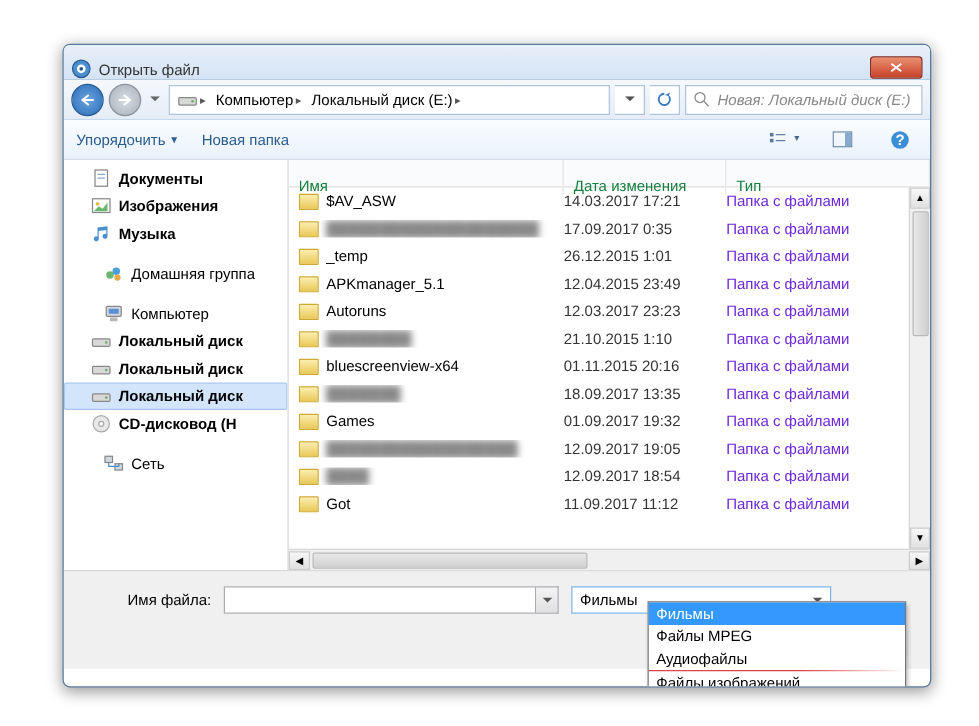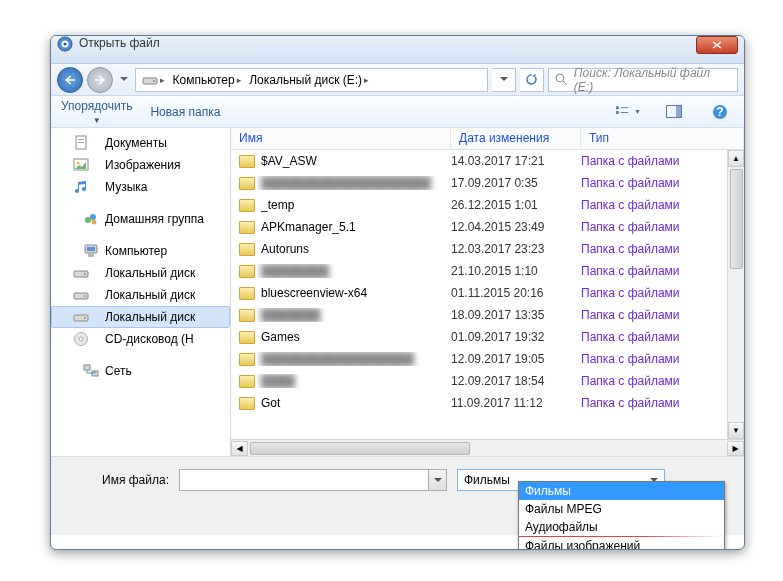"Открыть файл" .titlebar { align-items: flex-start -> flex-end }
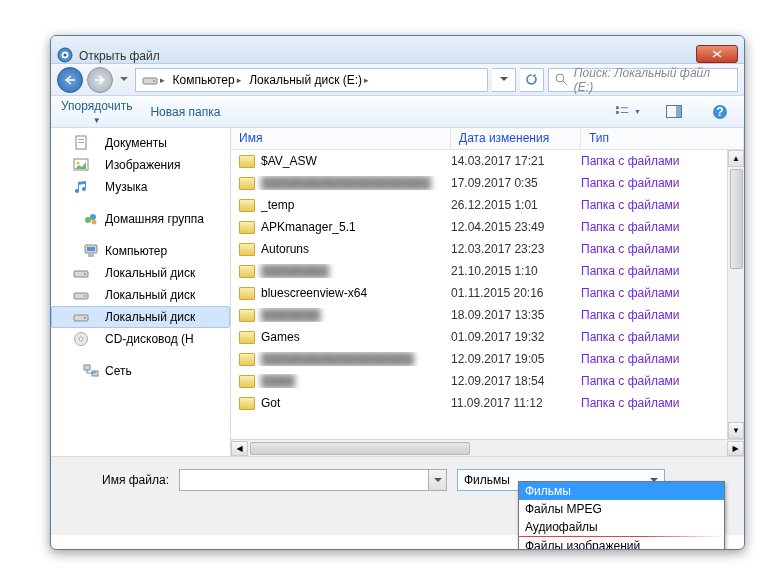"Поиск: Локальный файл (E:)" span { text: Поиск: Локальный файл -> Новая: Локальный диск }
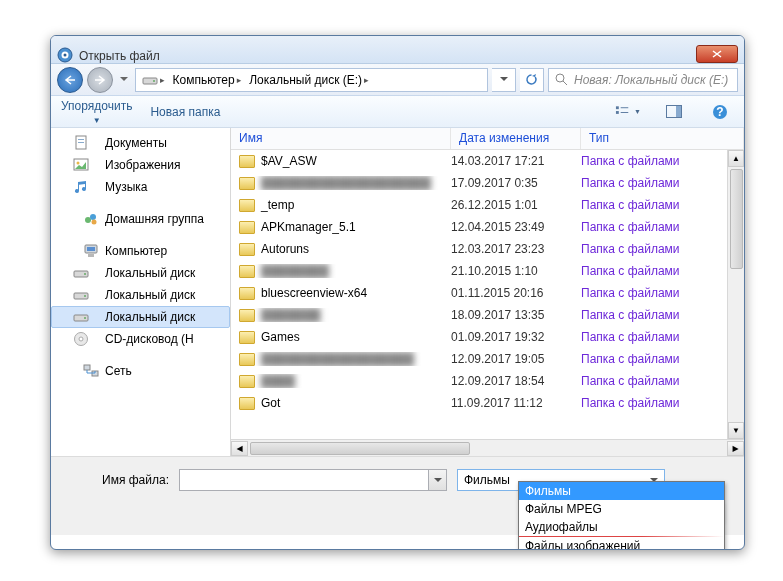"Упорядочить" .tool-item { flex-direction: column -> none }
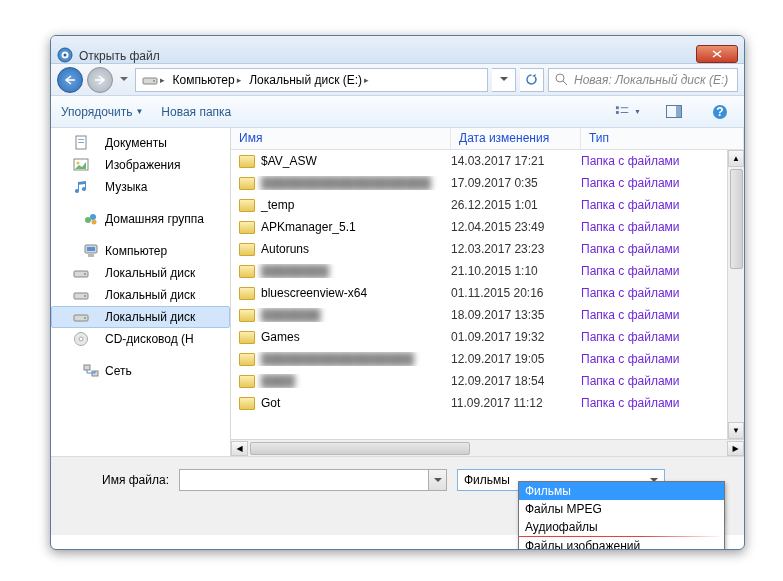"Документы" .side-item { font-weight: none -> bold; gap: 16px -> 6px }
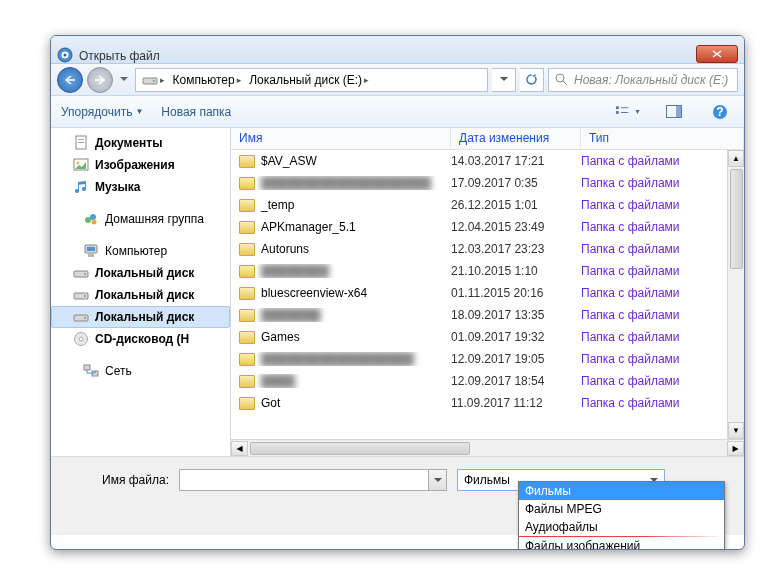"Имя" .col-h { color: #1d4ed8 -> #15803d; padding: 3px 8px -> 14px 8px }
